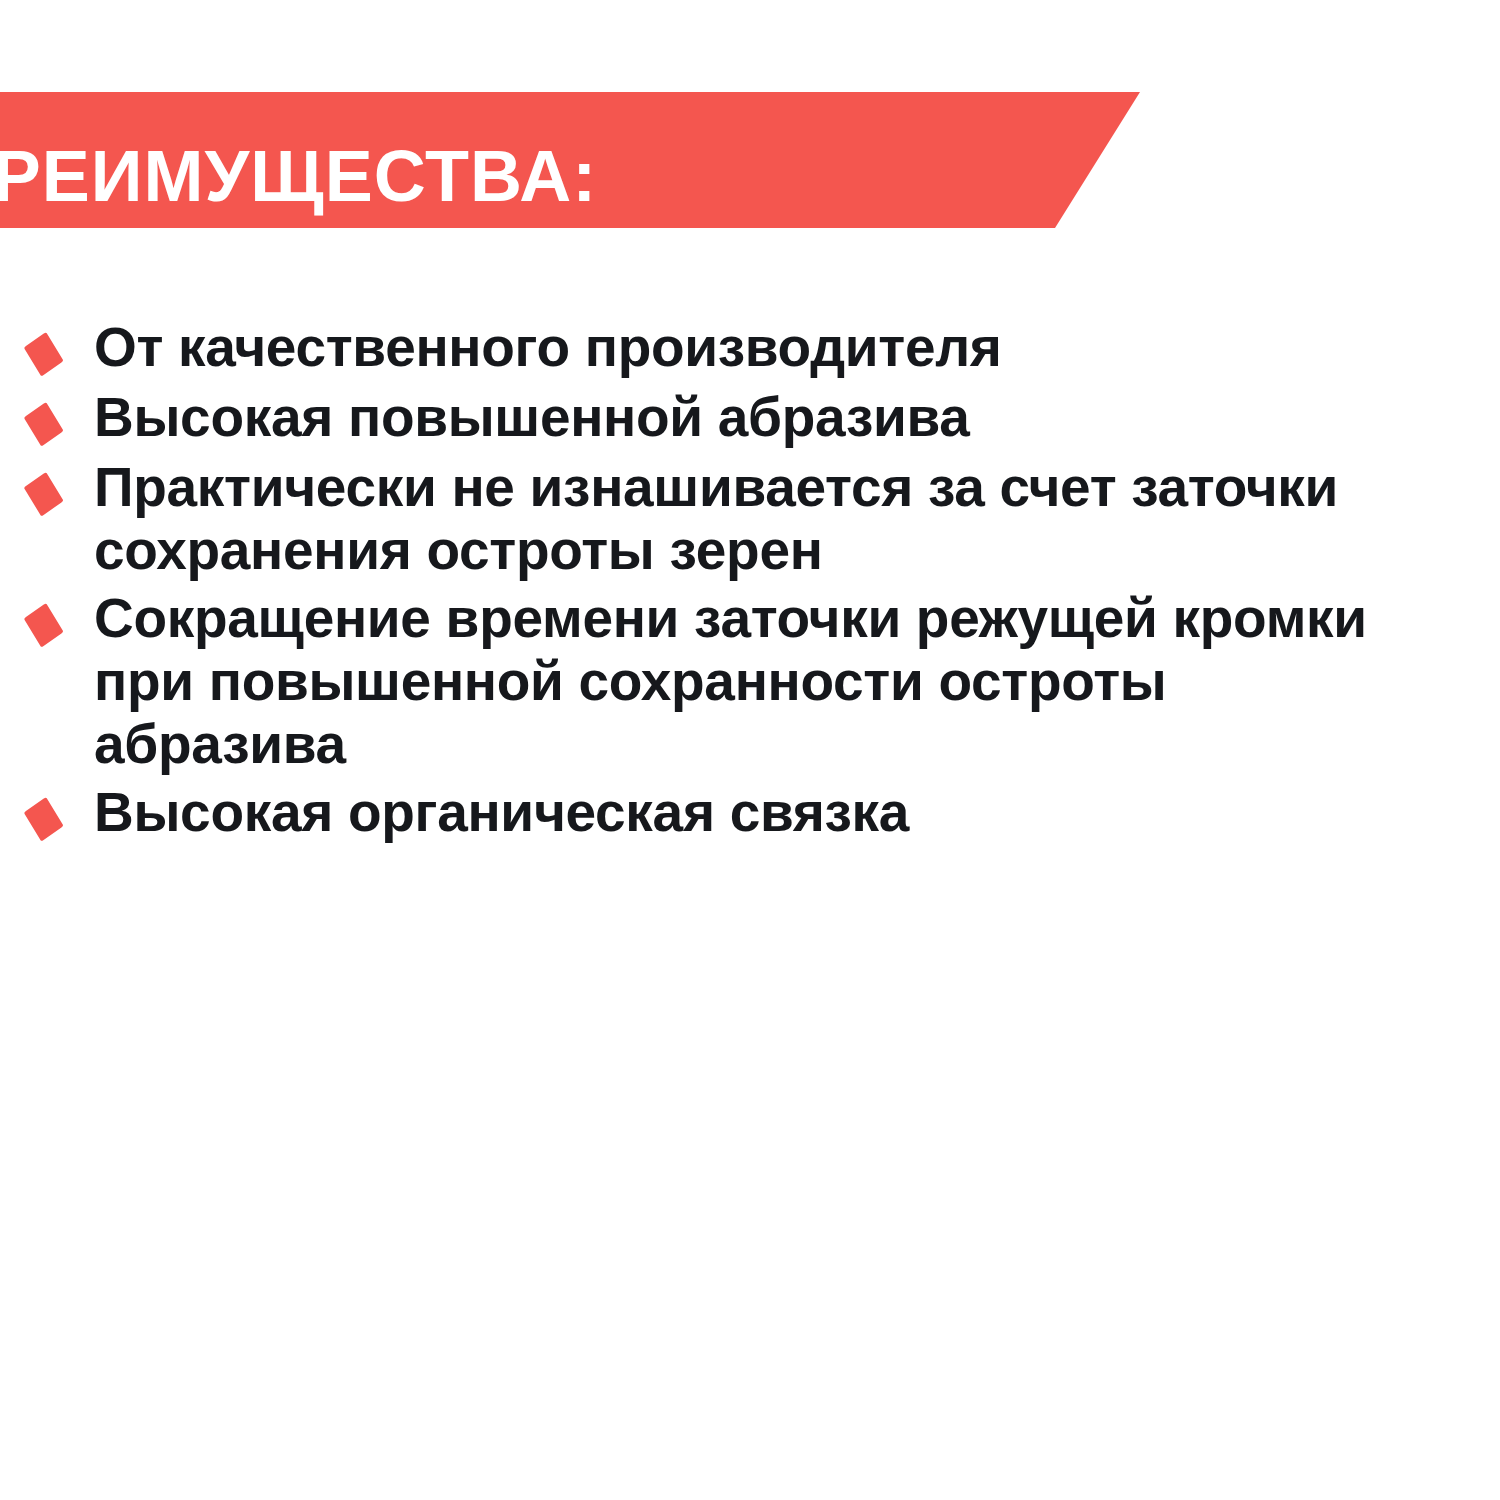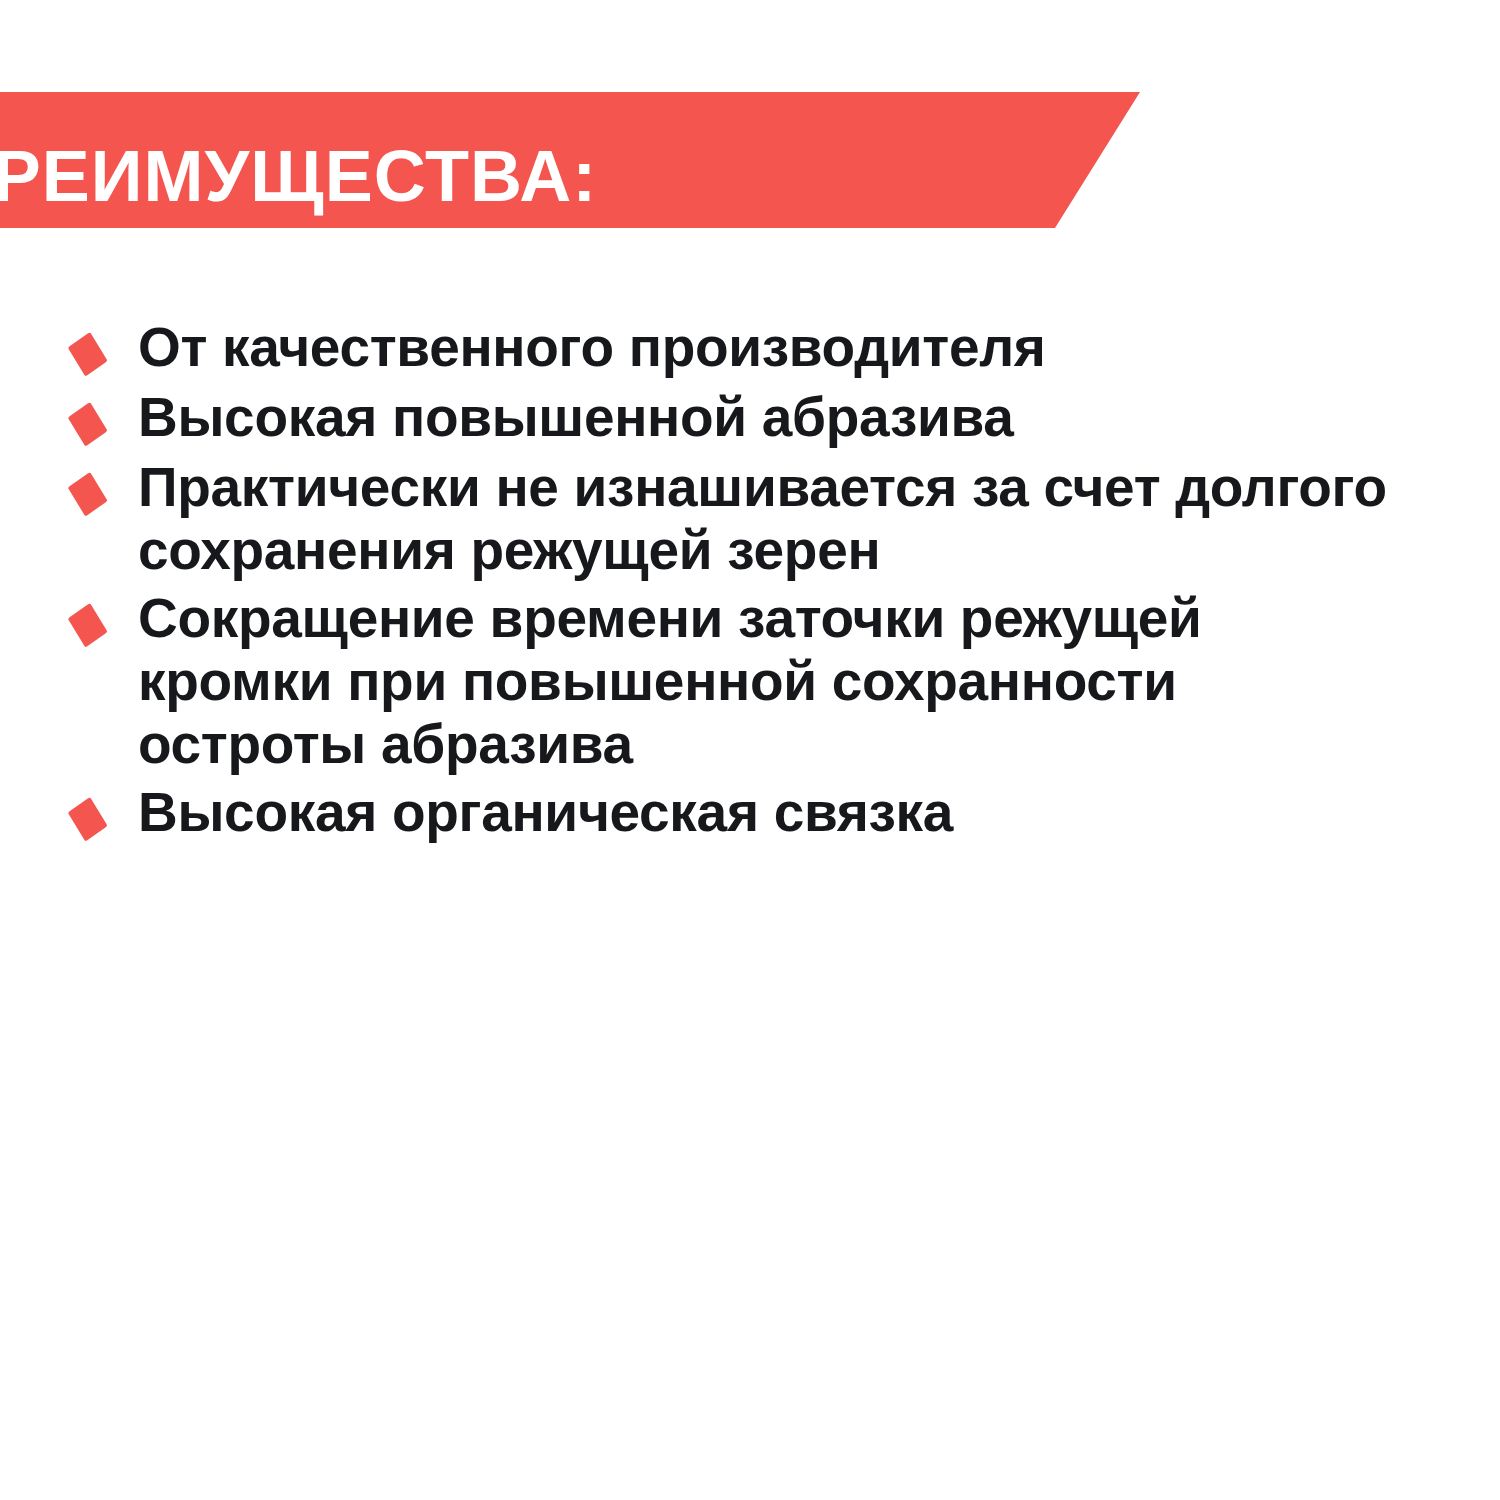"От качественного производителя" .adv-list { padding: 0 110px 0 84px -> 0 110px 0 40px }
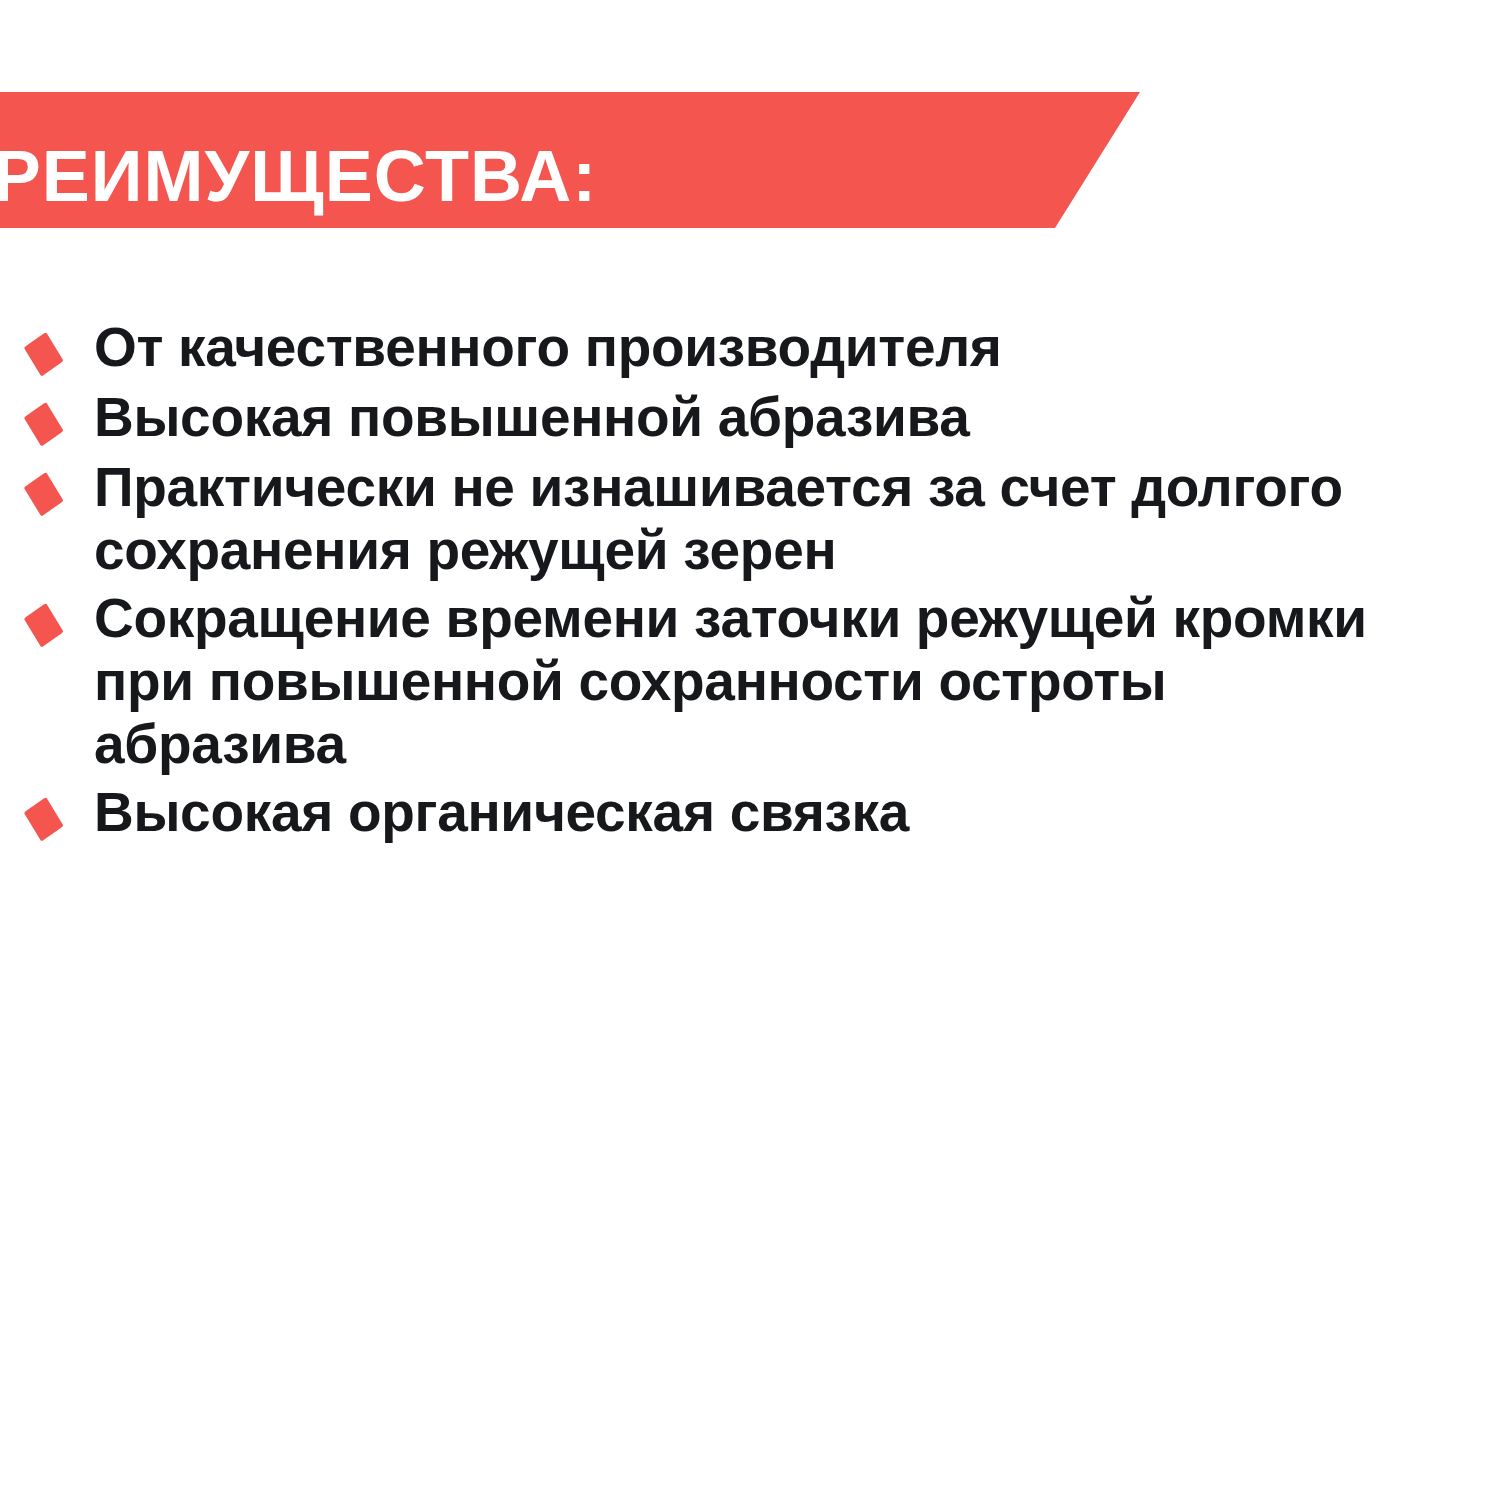"Практически не изнашивается за счет" span.adv-text { text: долгого сохранения режущей -> заточки сохранения остроты }
